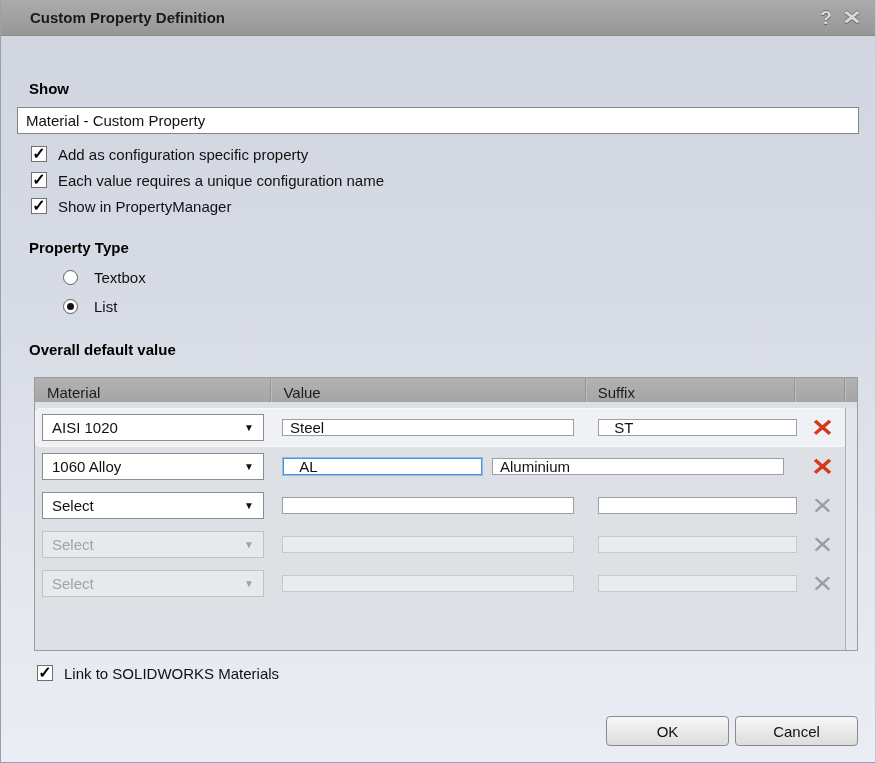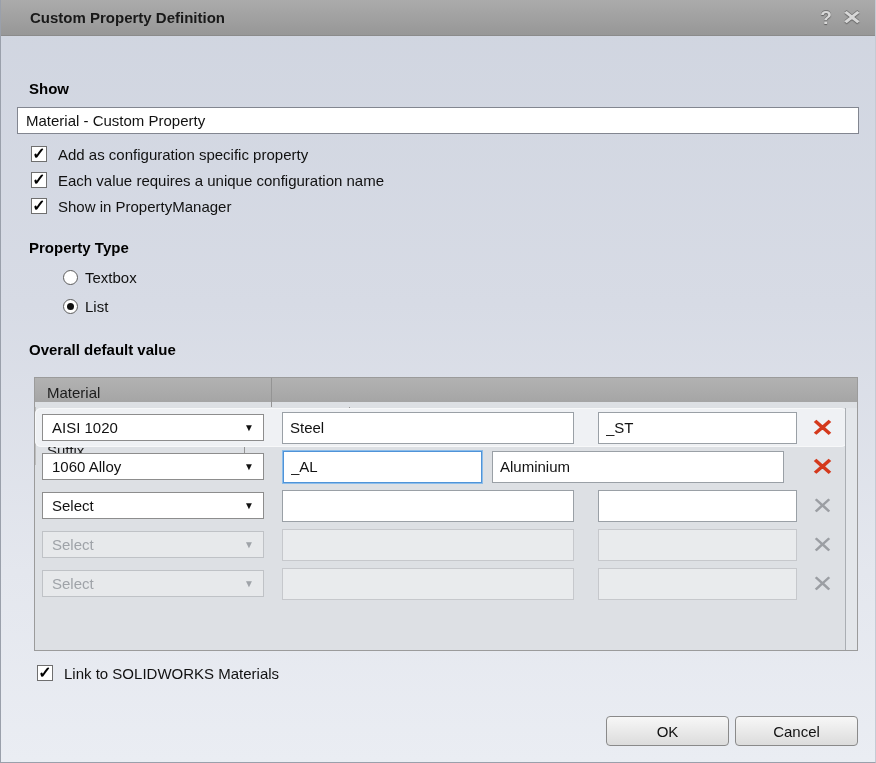"Textbox" .radio-row { gap: 7px -> 16px }
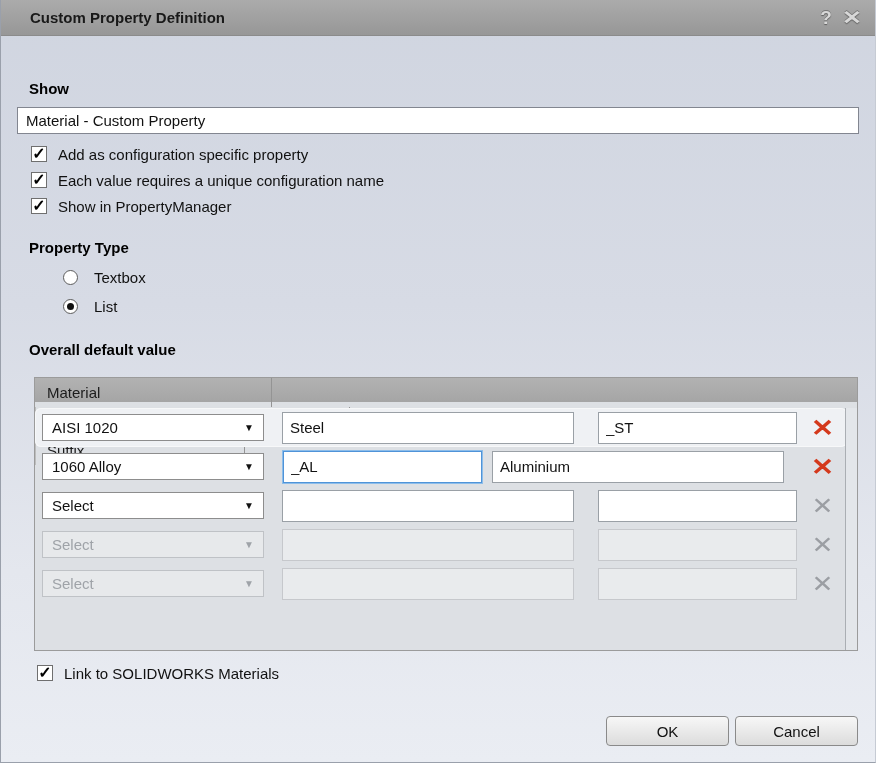"Material" .thead { flex-direction: column -> none }
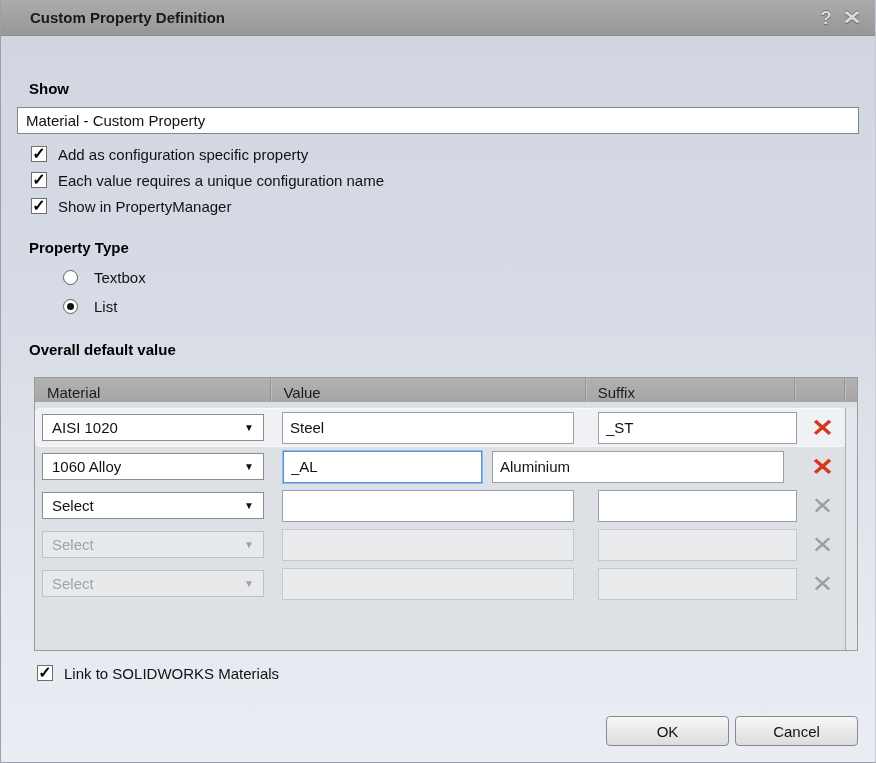"Steel" .cell-input { padding: 15px 7px -> 0 7px }
